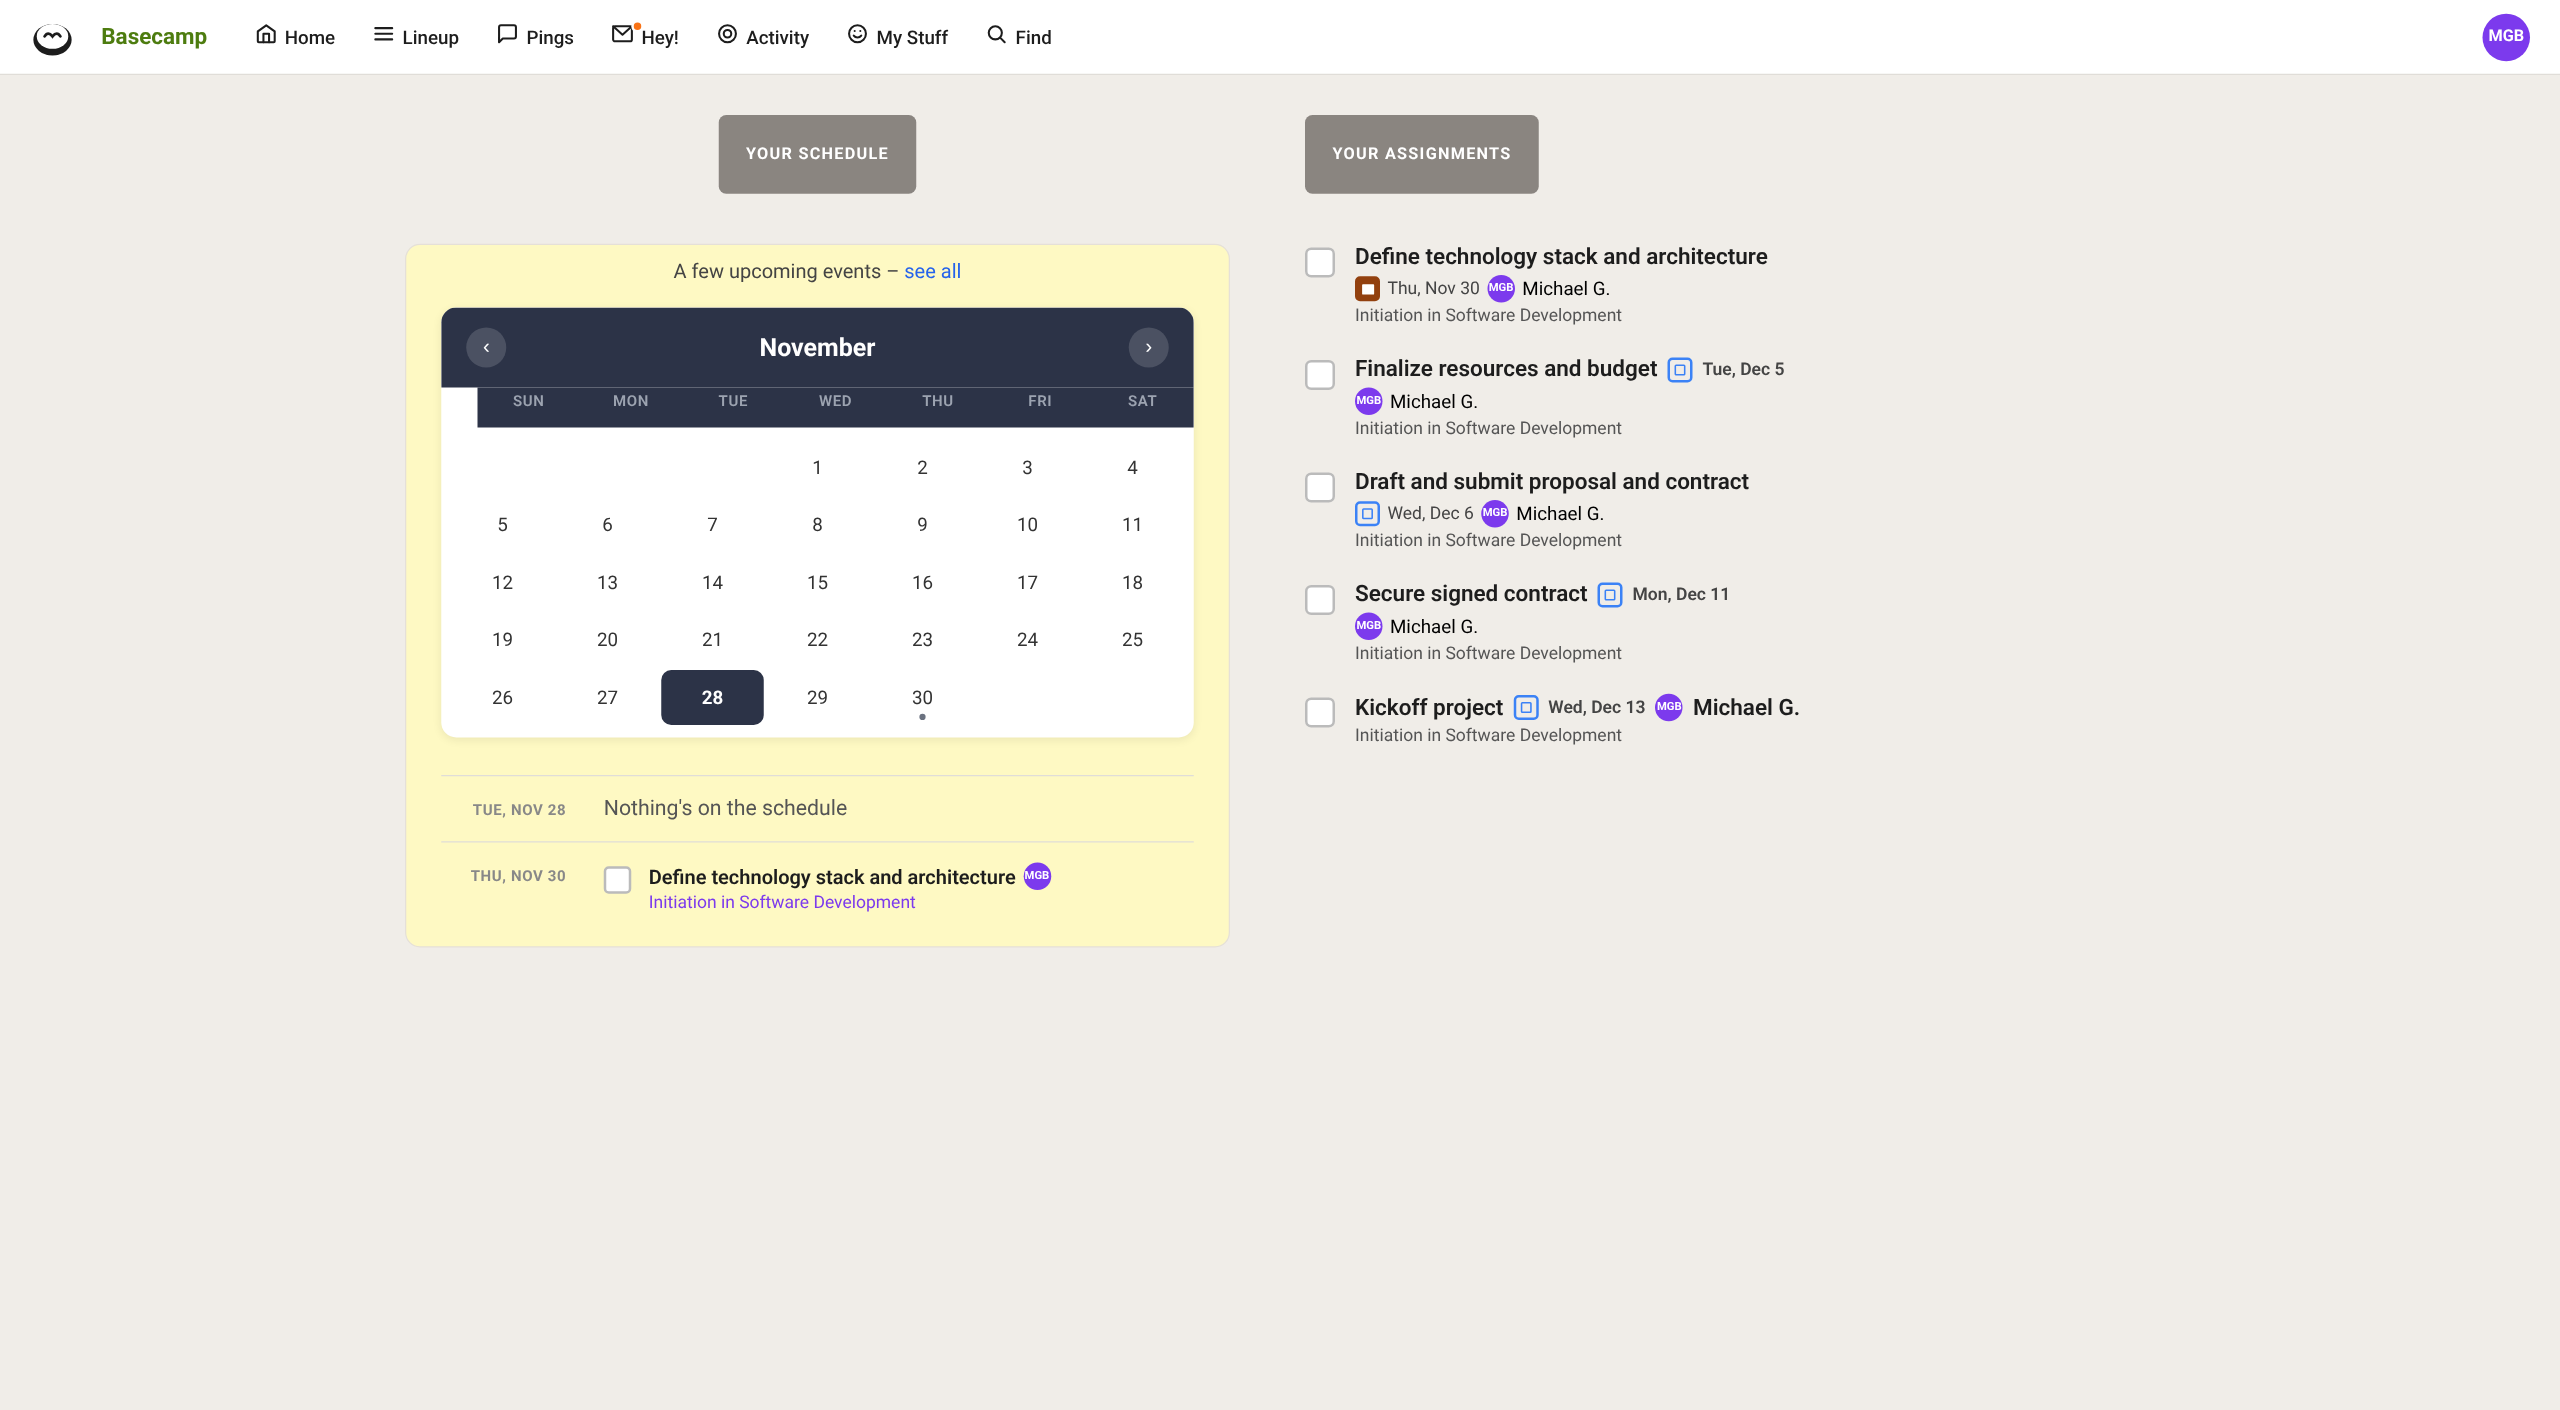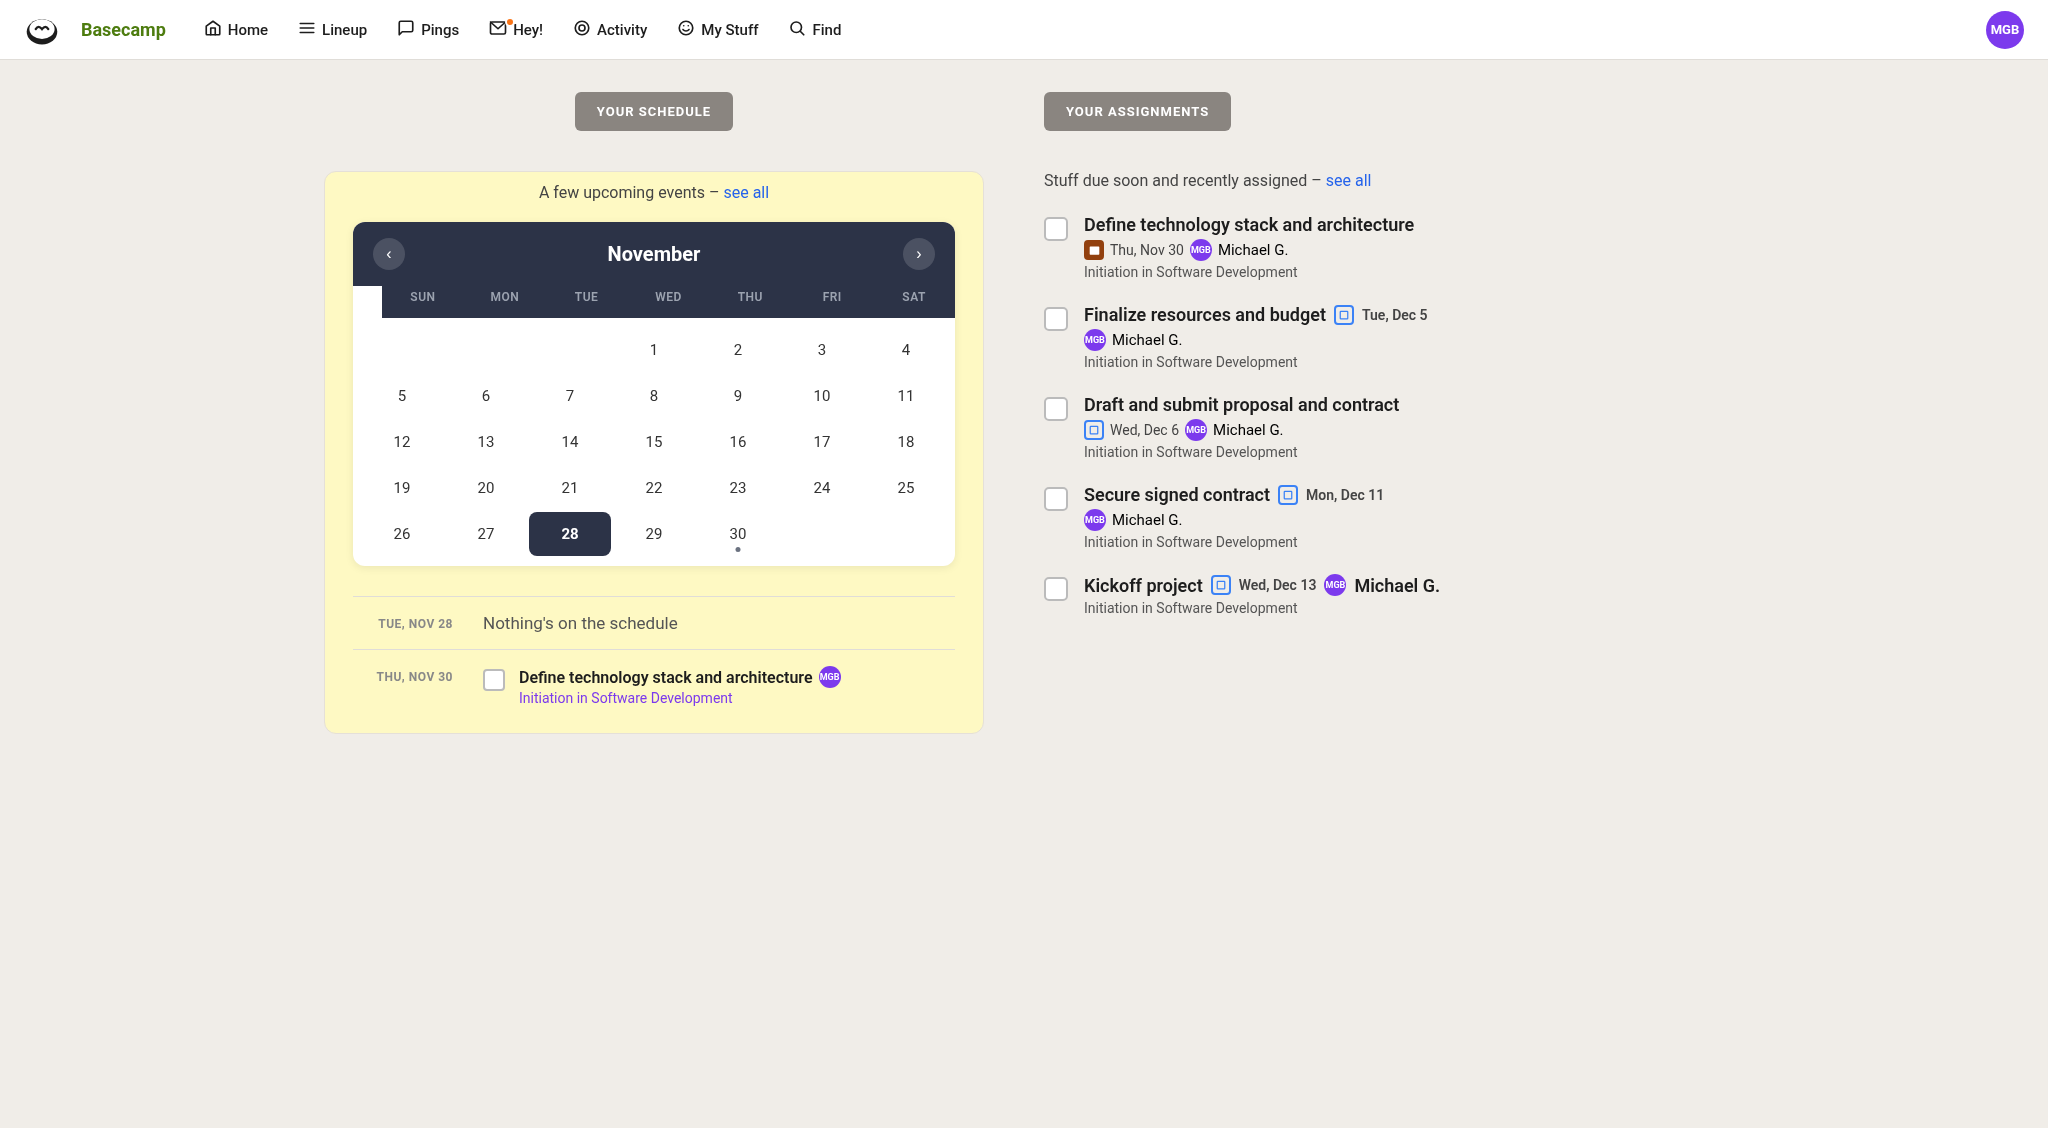"YOUR SCHEDULE" .section-header { padding: 12px 22px -> 24px 22px }
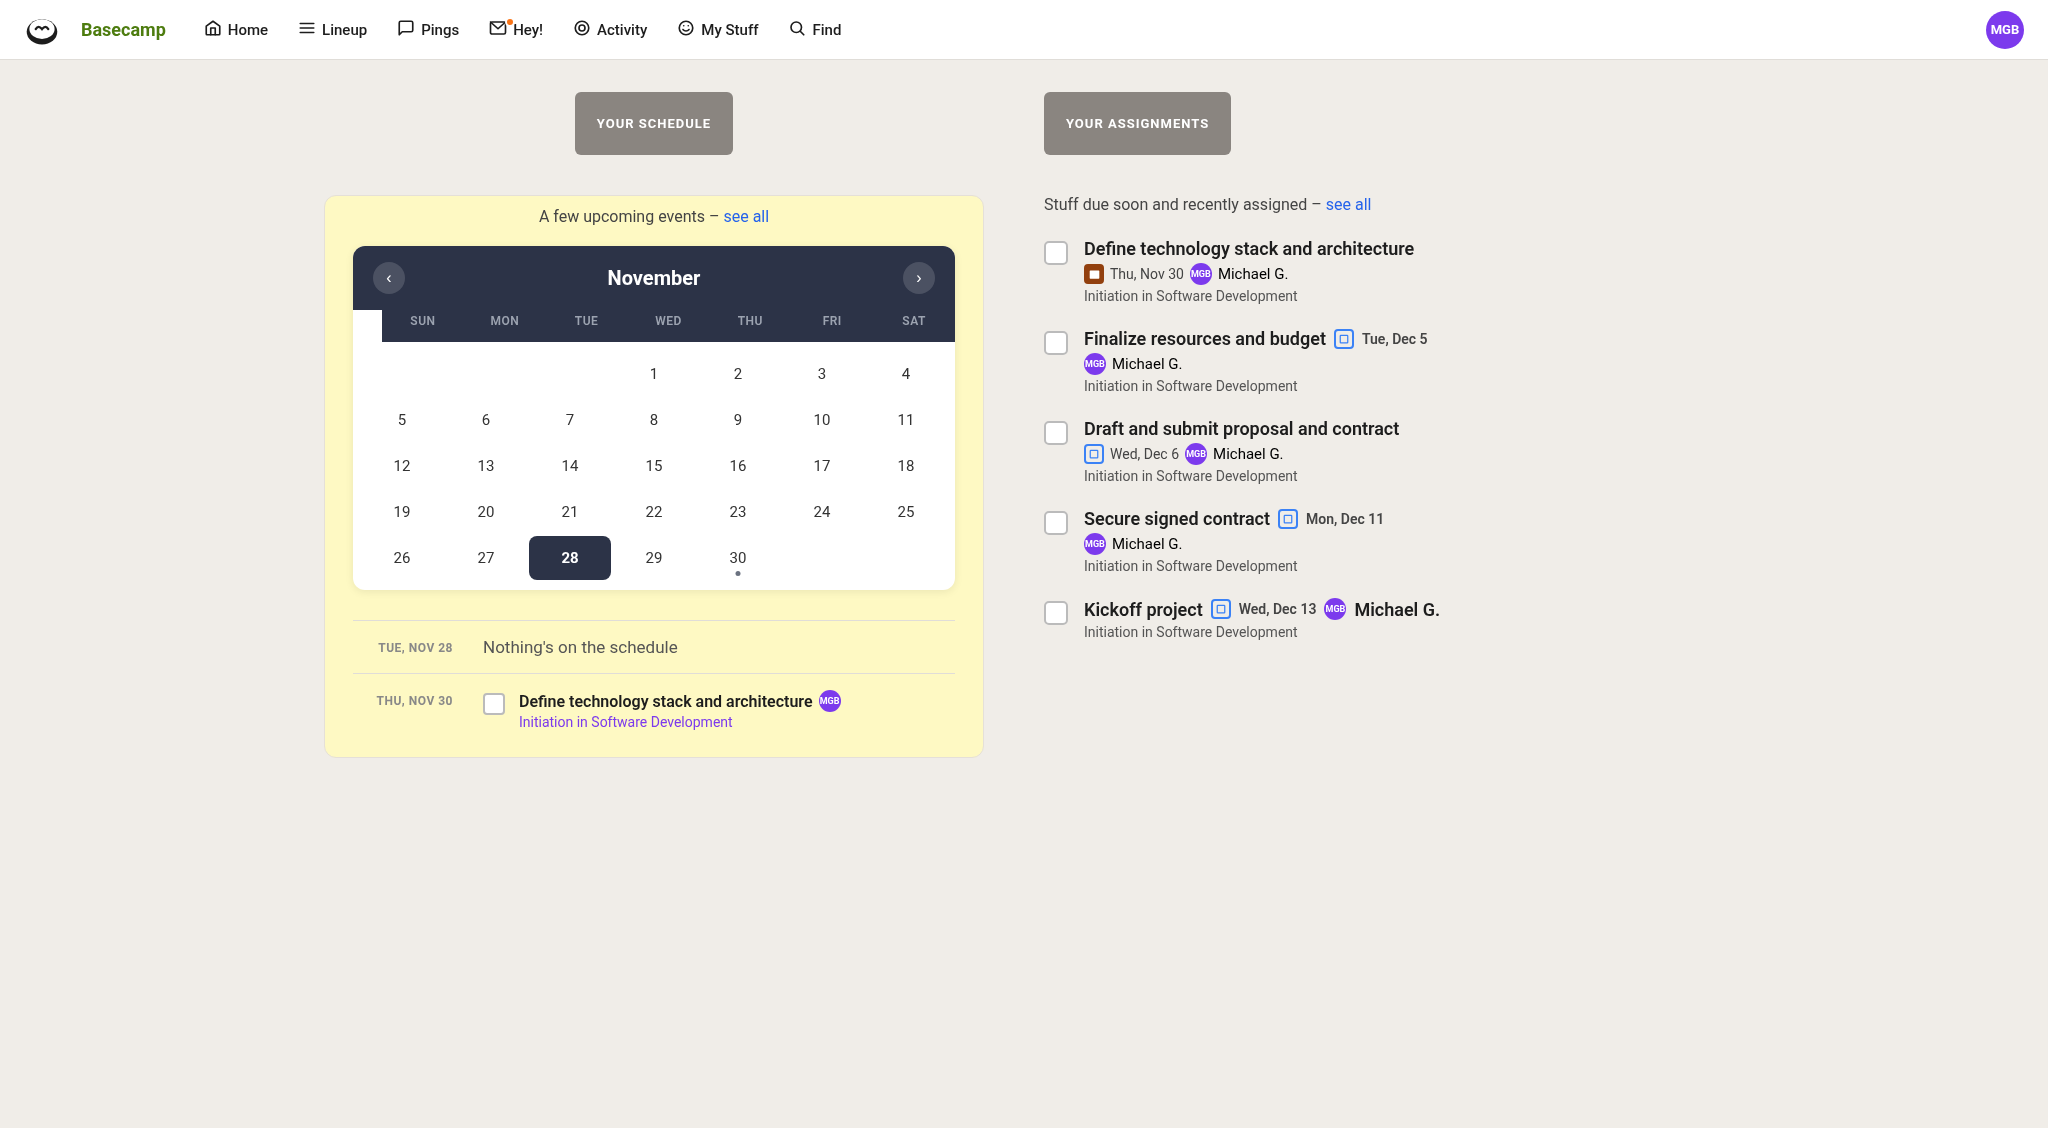"Stuff due soon and recently" p.assignments-subtitle { html: <p> <span>Stuff due soon and recently assigned –</span> <a>see all</a> </p> -> none }
